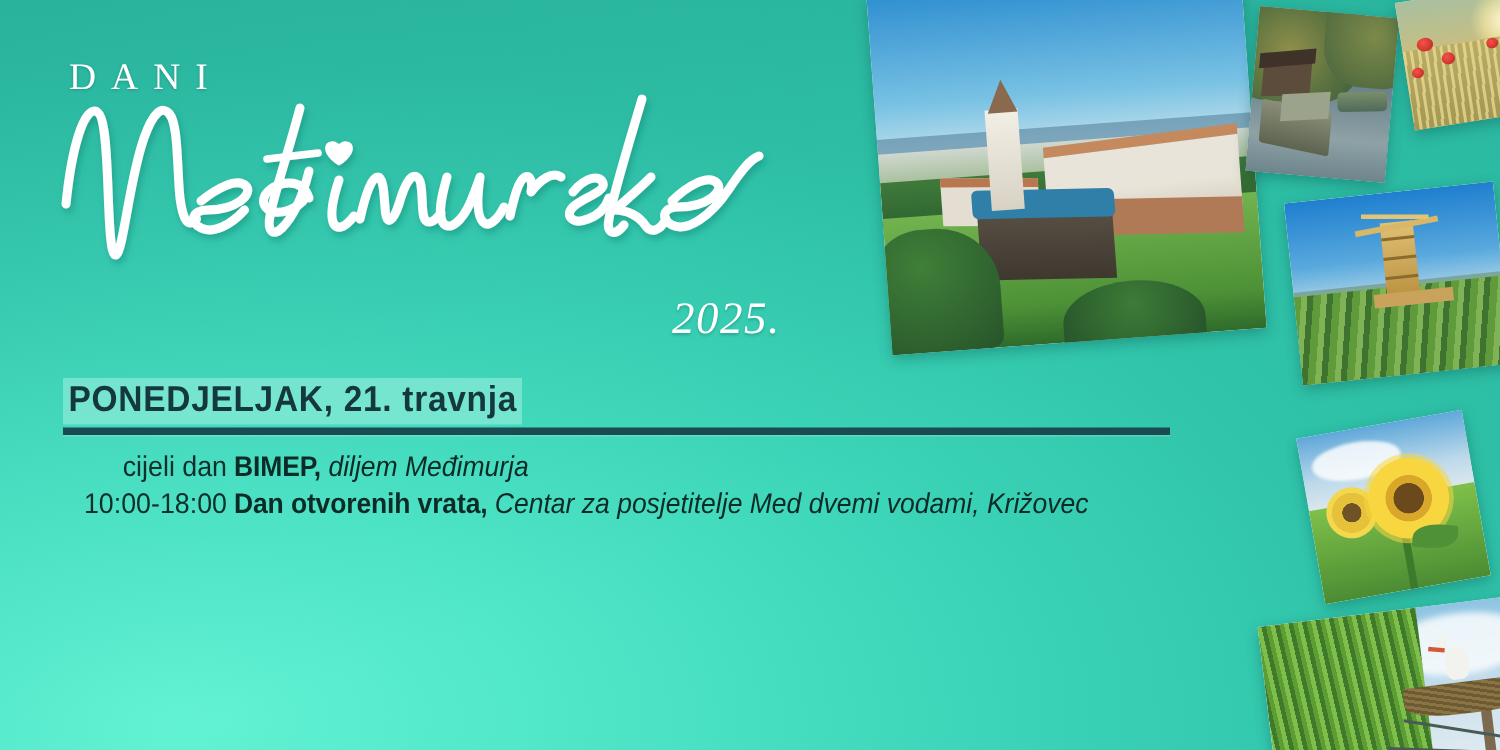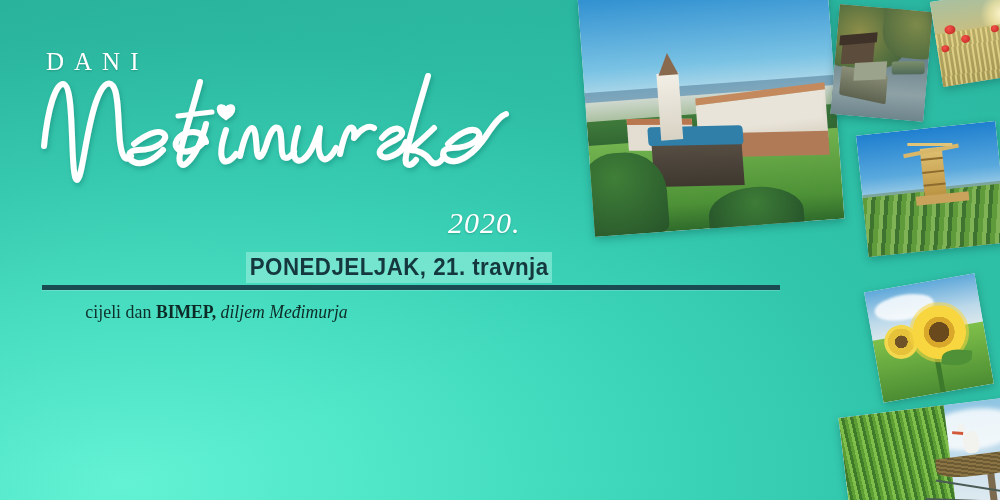"DANI" .title-block { top: 10px -> 0 }
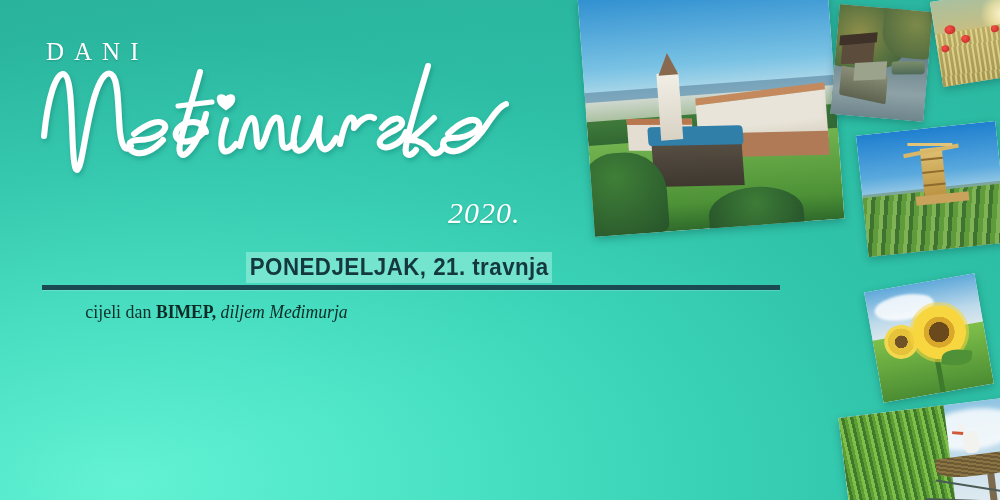"2020." div.godina { text: 2020 -> 2025 }
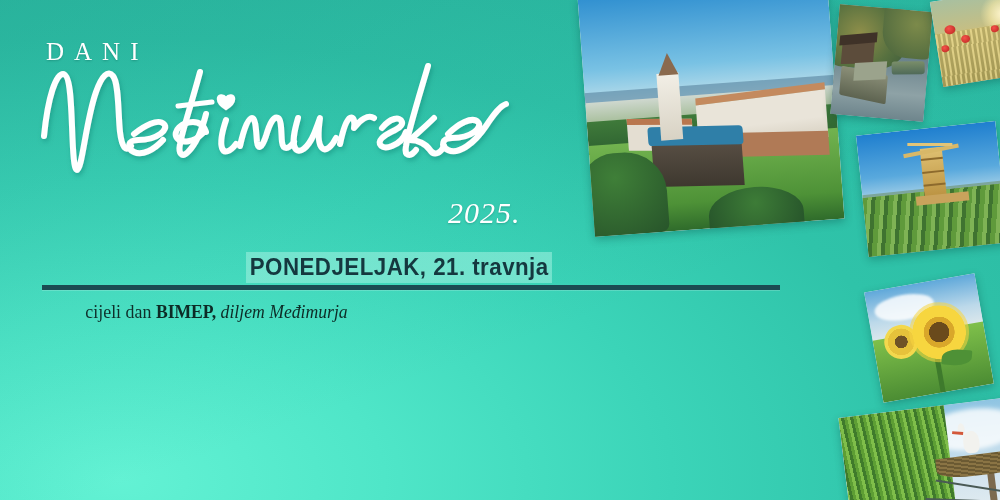"PONEDJELJAK, 21. travnja" .day-head-wrap { text-align: center -> none }
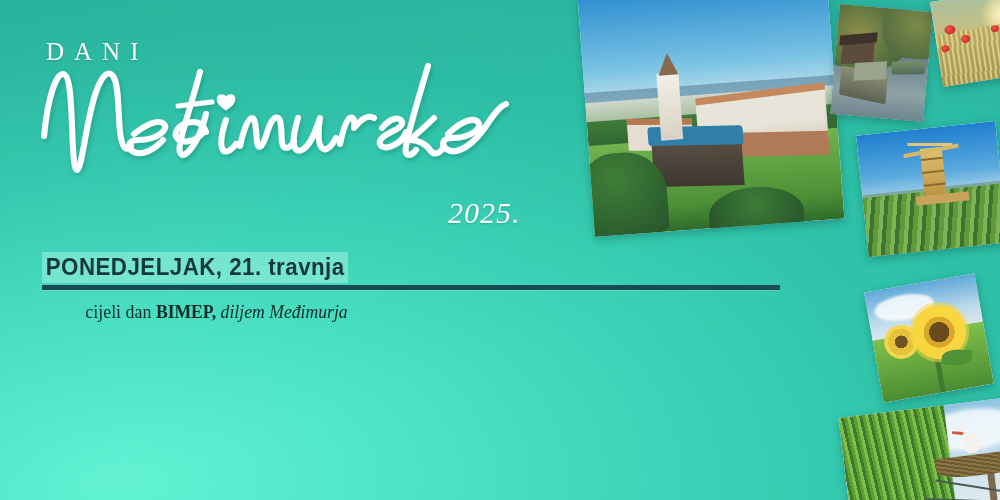"cijeli dan" table.events { font-family: Liberation Serif, serif -> Liberation Sans, sans-serif }
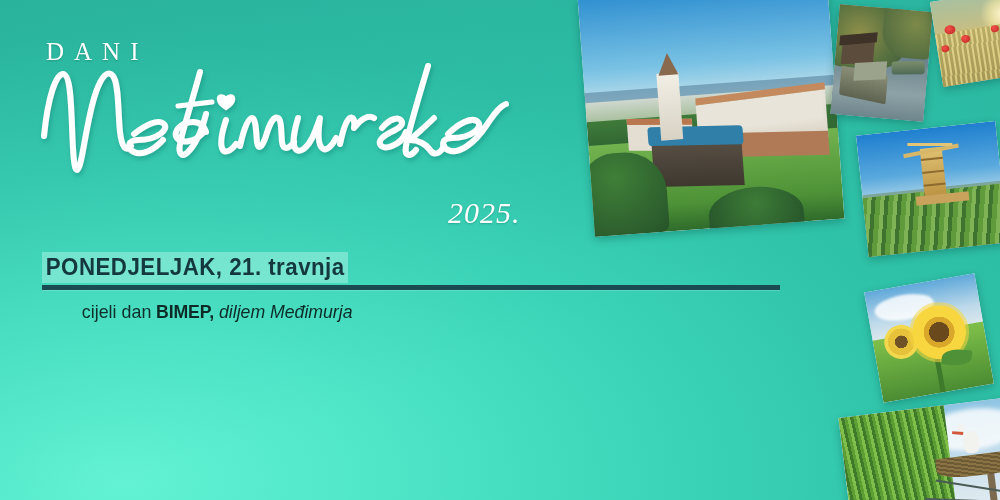"10:00-18:00" tr { html: none -> <tr> <td>10:00-18:00</td> <td> <span><span>Dan otvorenih vrata,</span> <span>Centar za posjetitelje Med dvemi vodami, Križovec</span></span> </td> </tr> }
